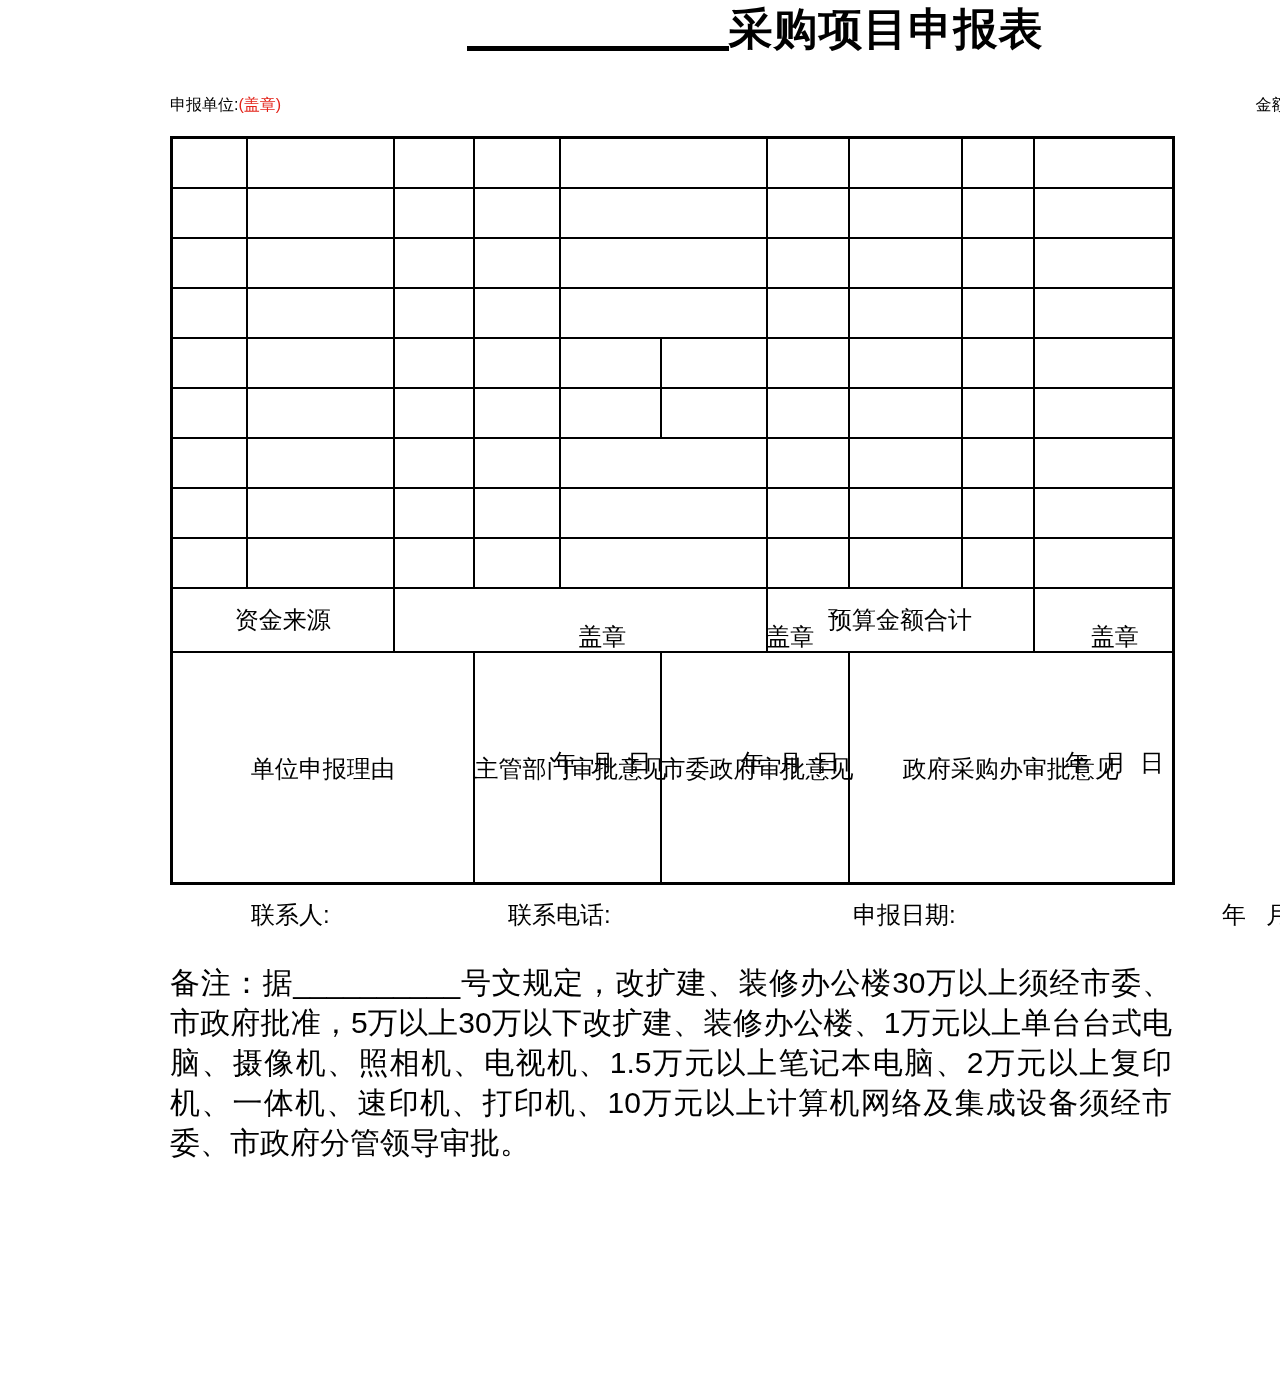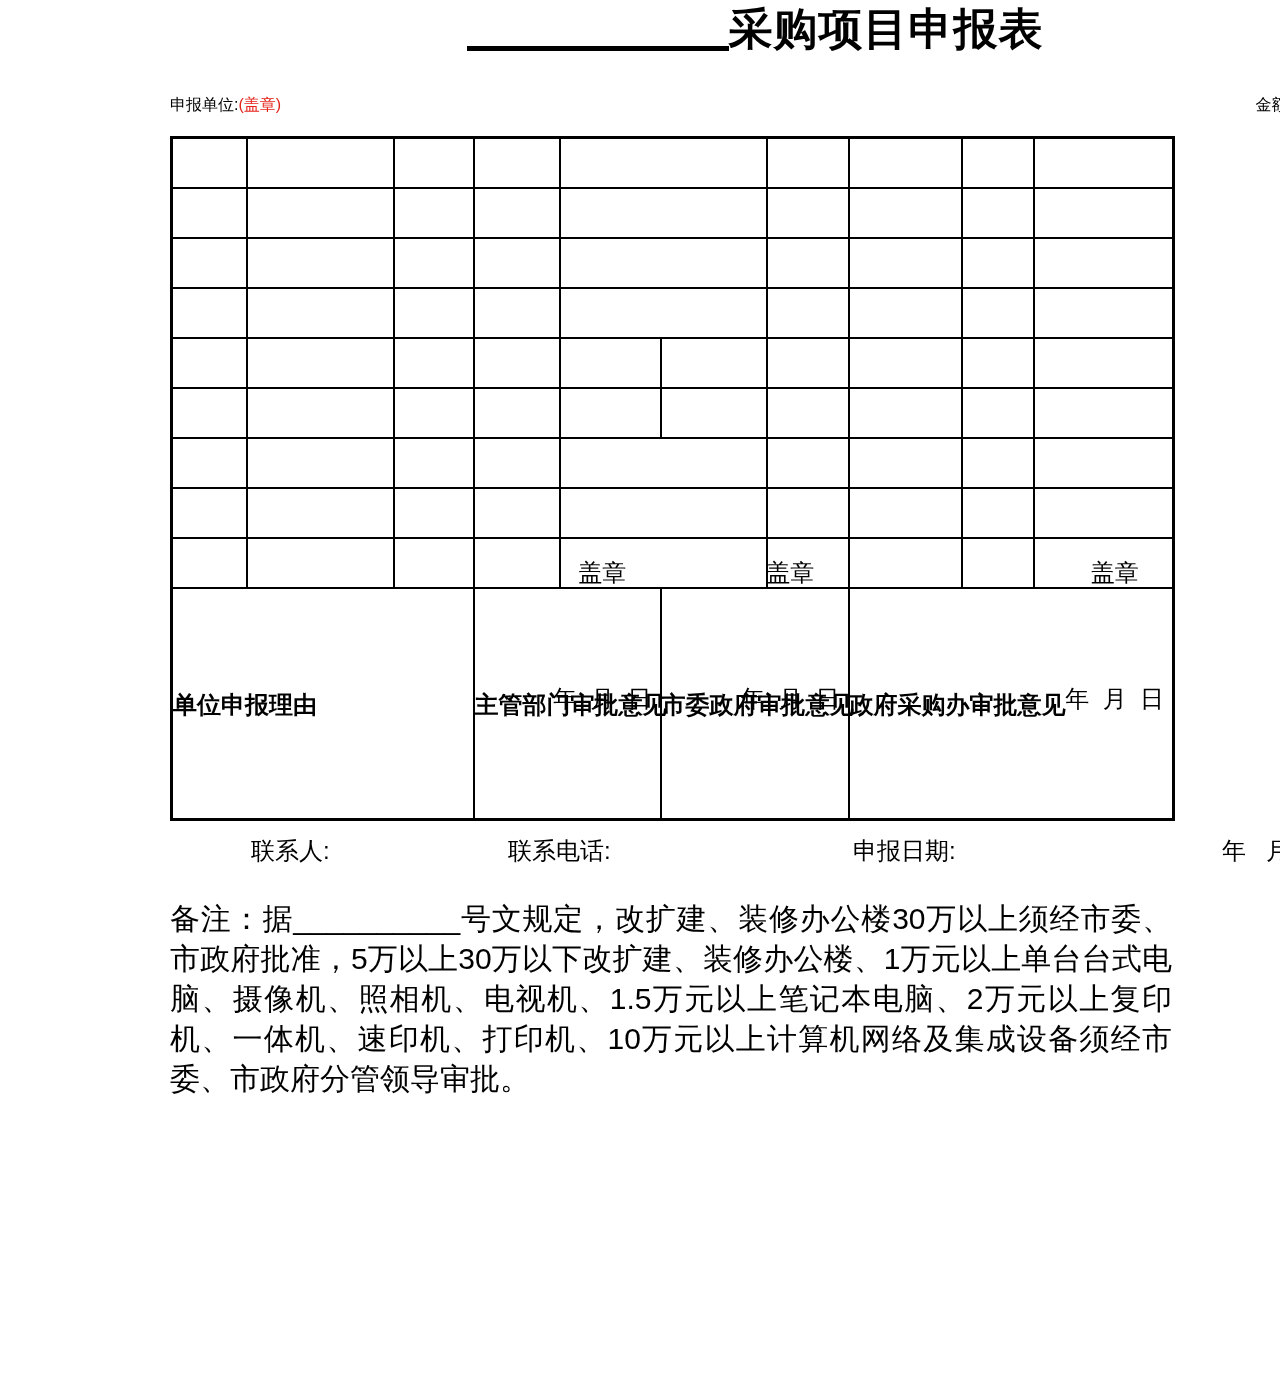"资金来源" tr.rf { html: none -> <tr> <td>资金来源</td> <td></td> <td>预算金额合计</td> <td></td> </tr> }
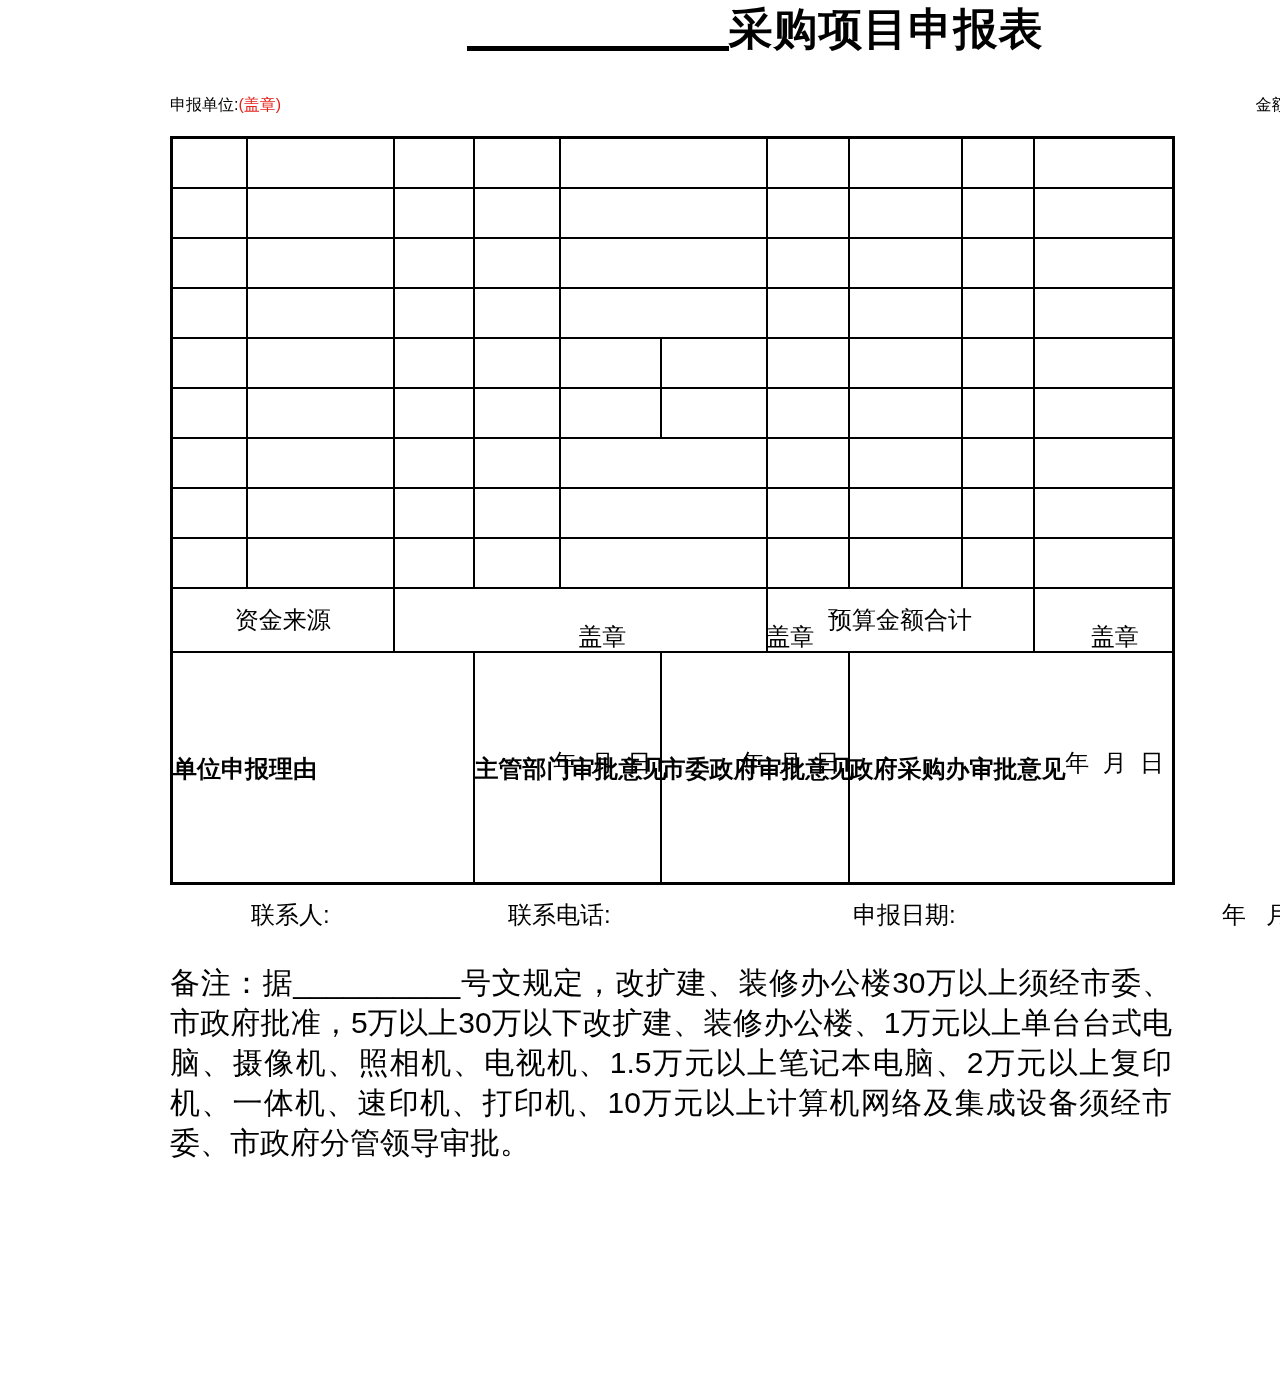"单位申报理由" .ap-title { font-weight: bold -> none; text-align: left -> center }
